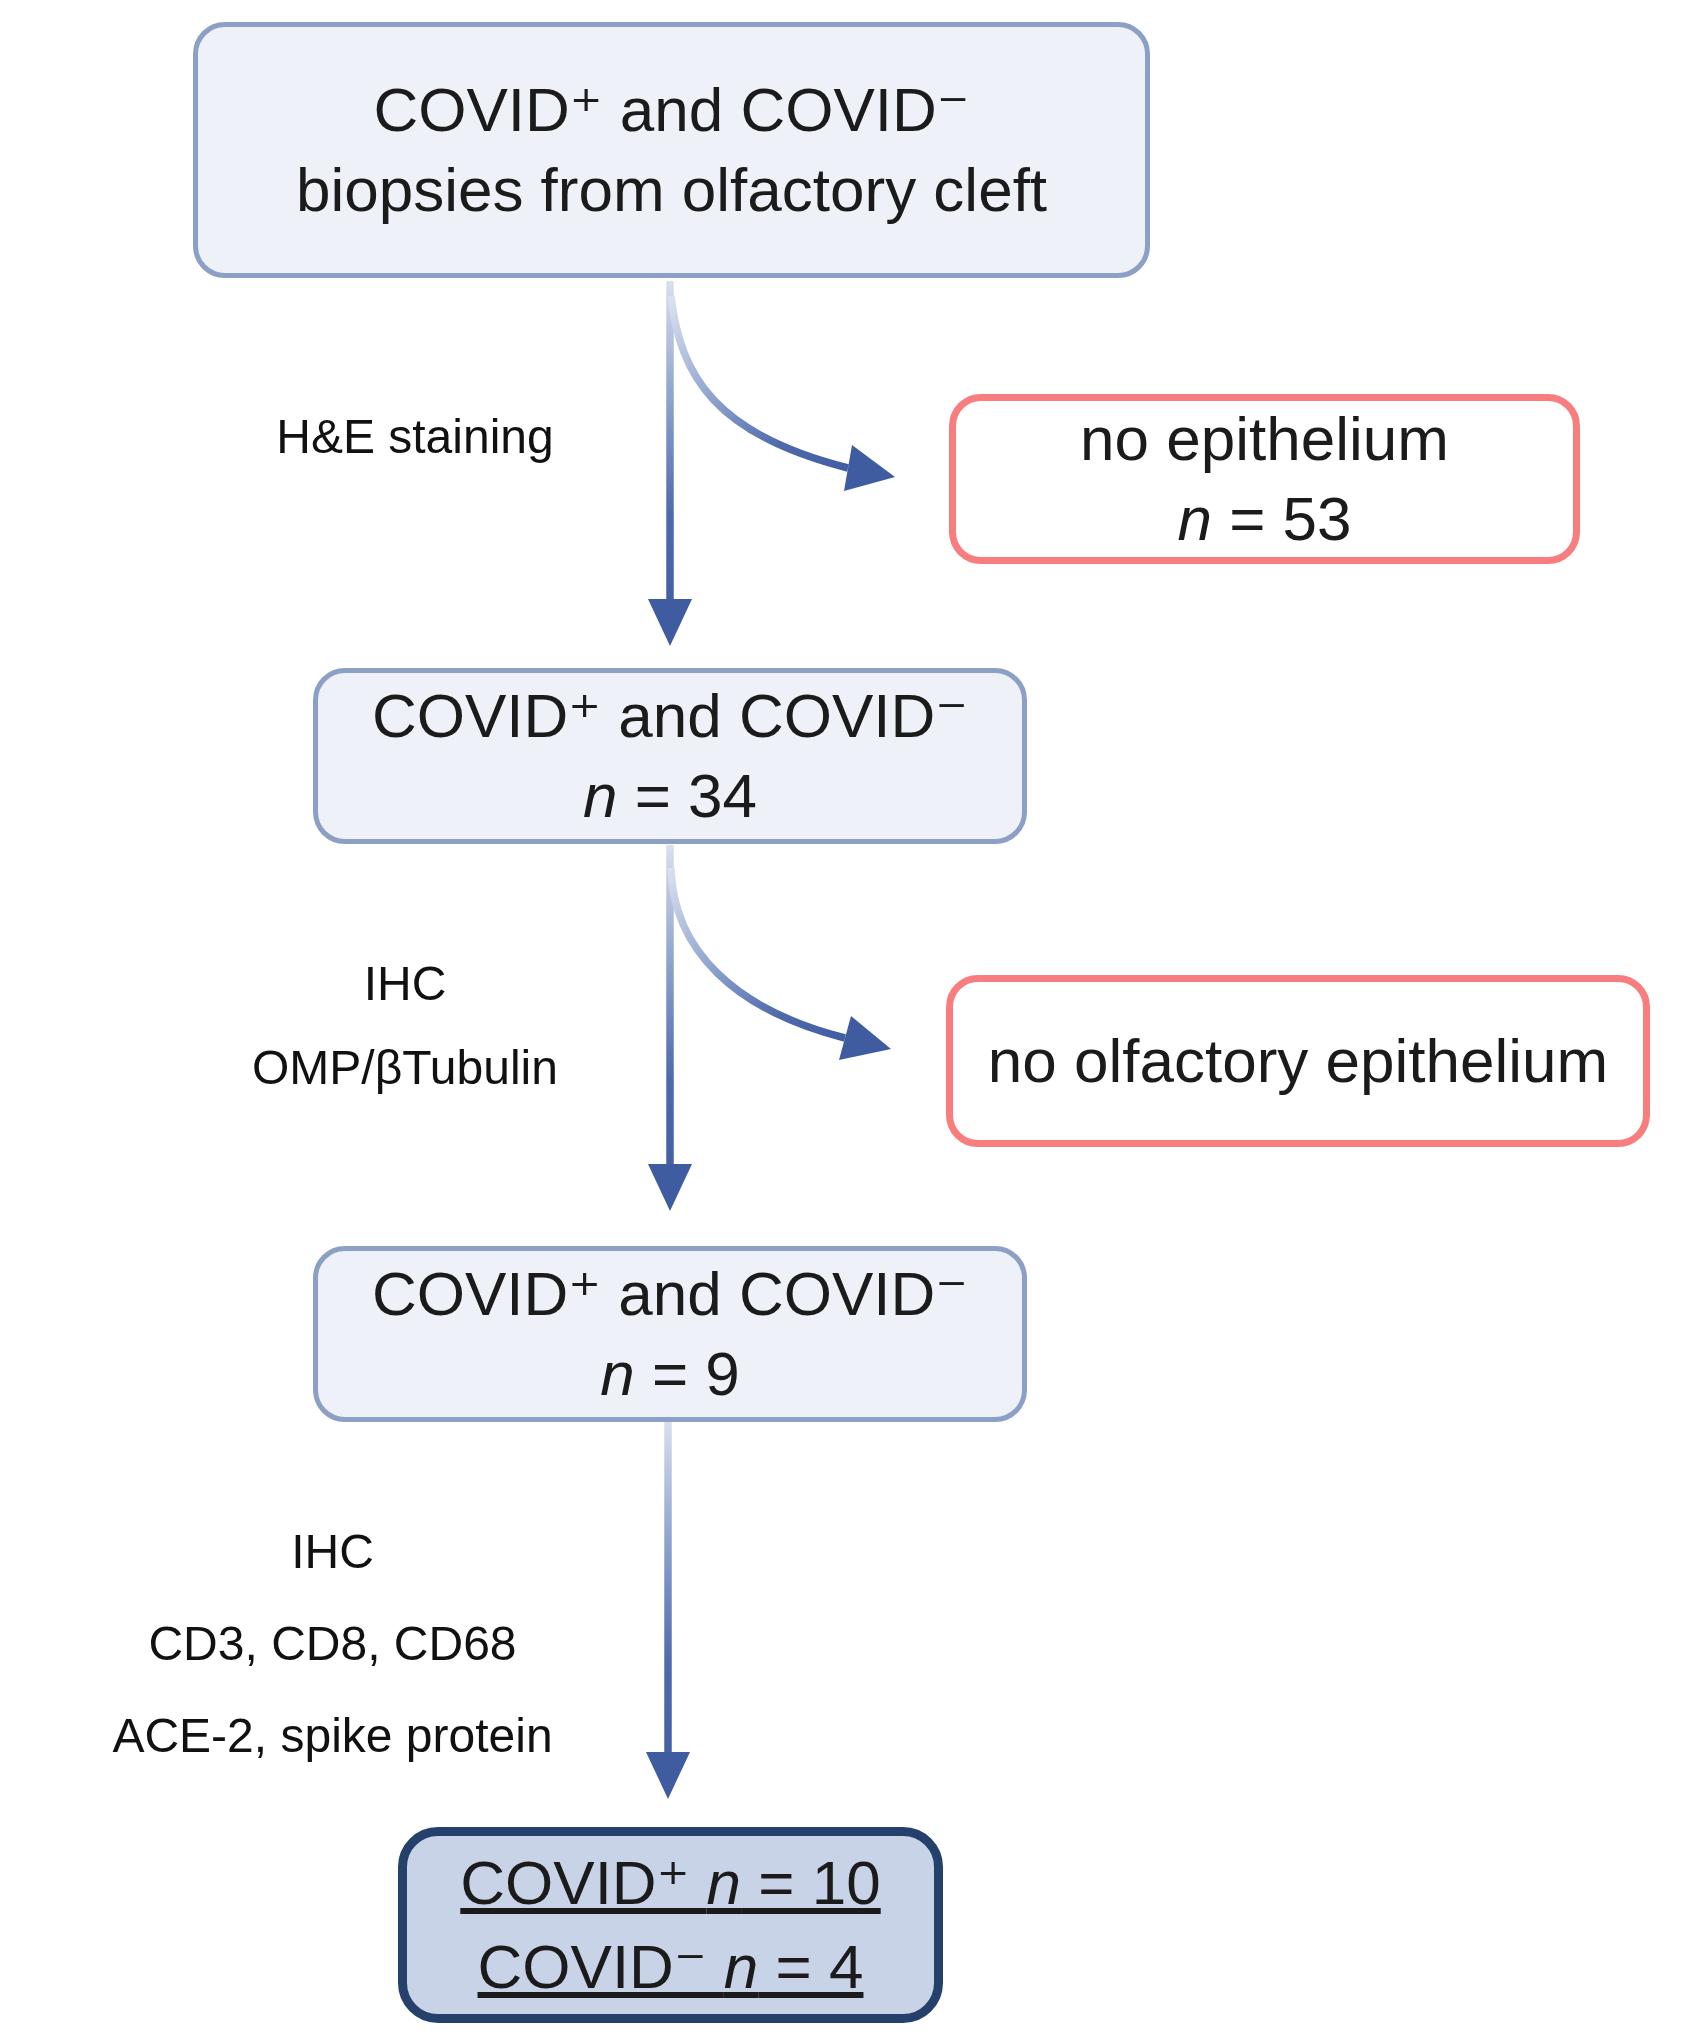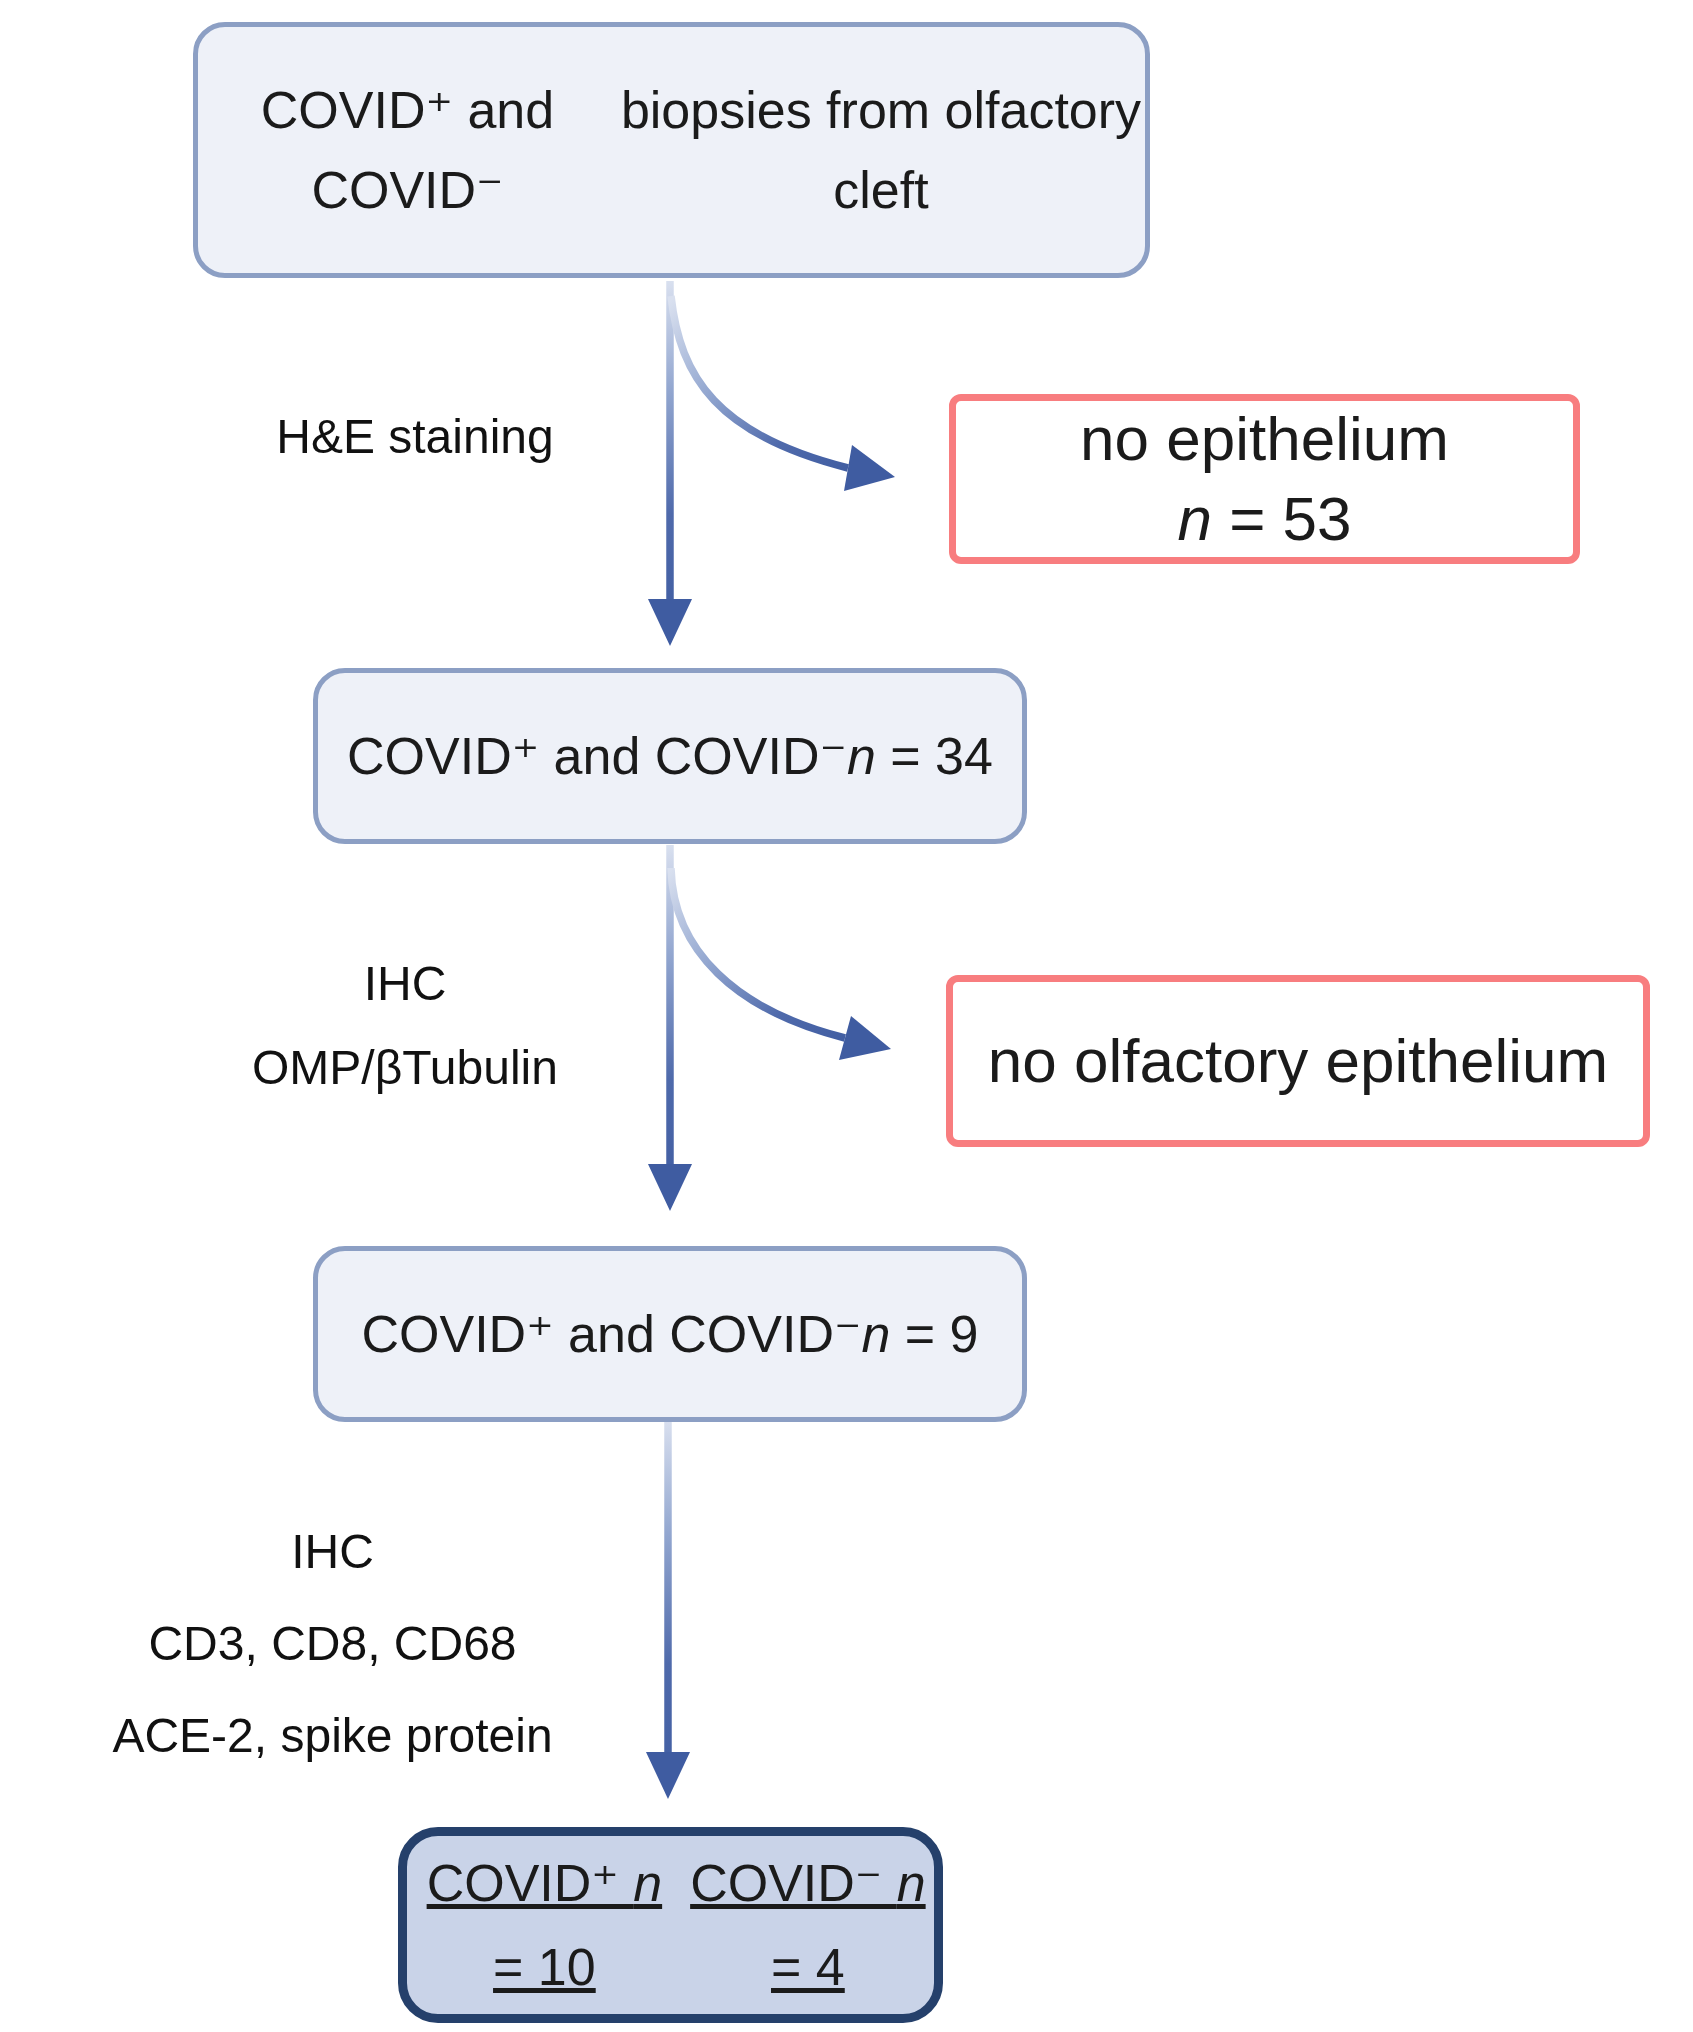"COVID⁺ and COVID⁻" .node { flex-direction: row -> column; font-size: 52px -> 62px }
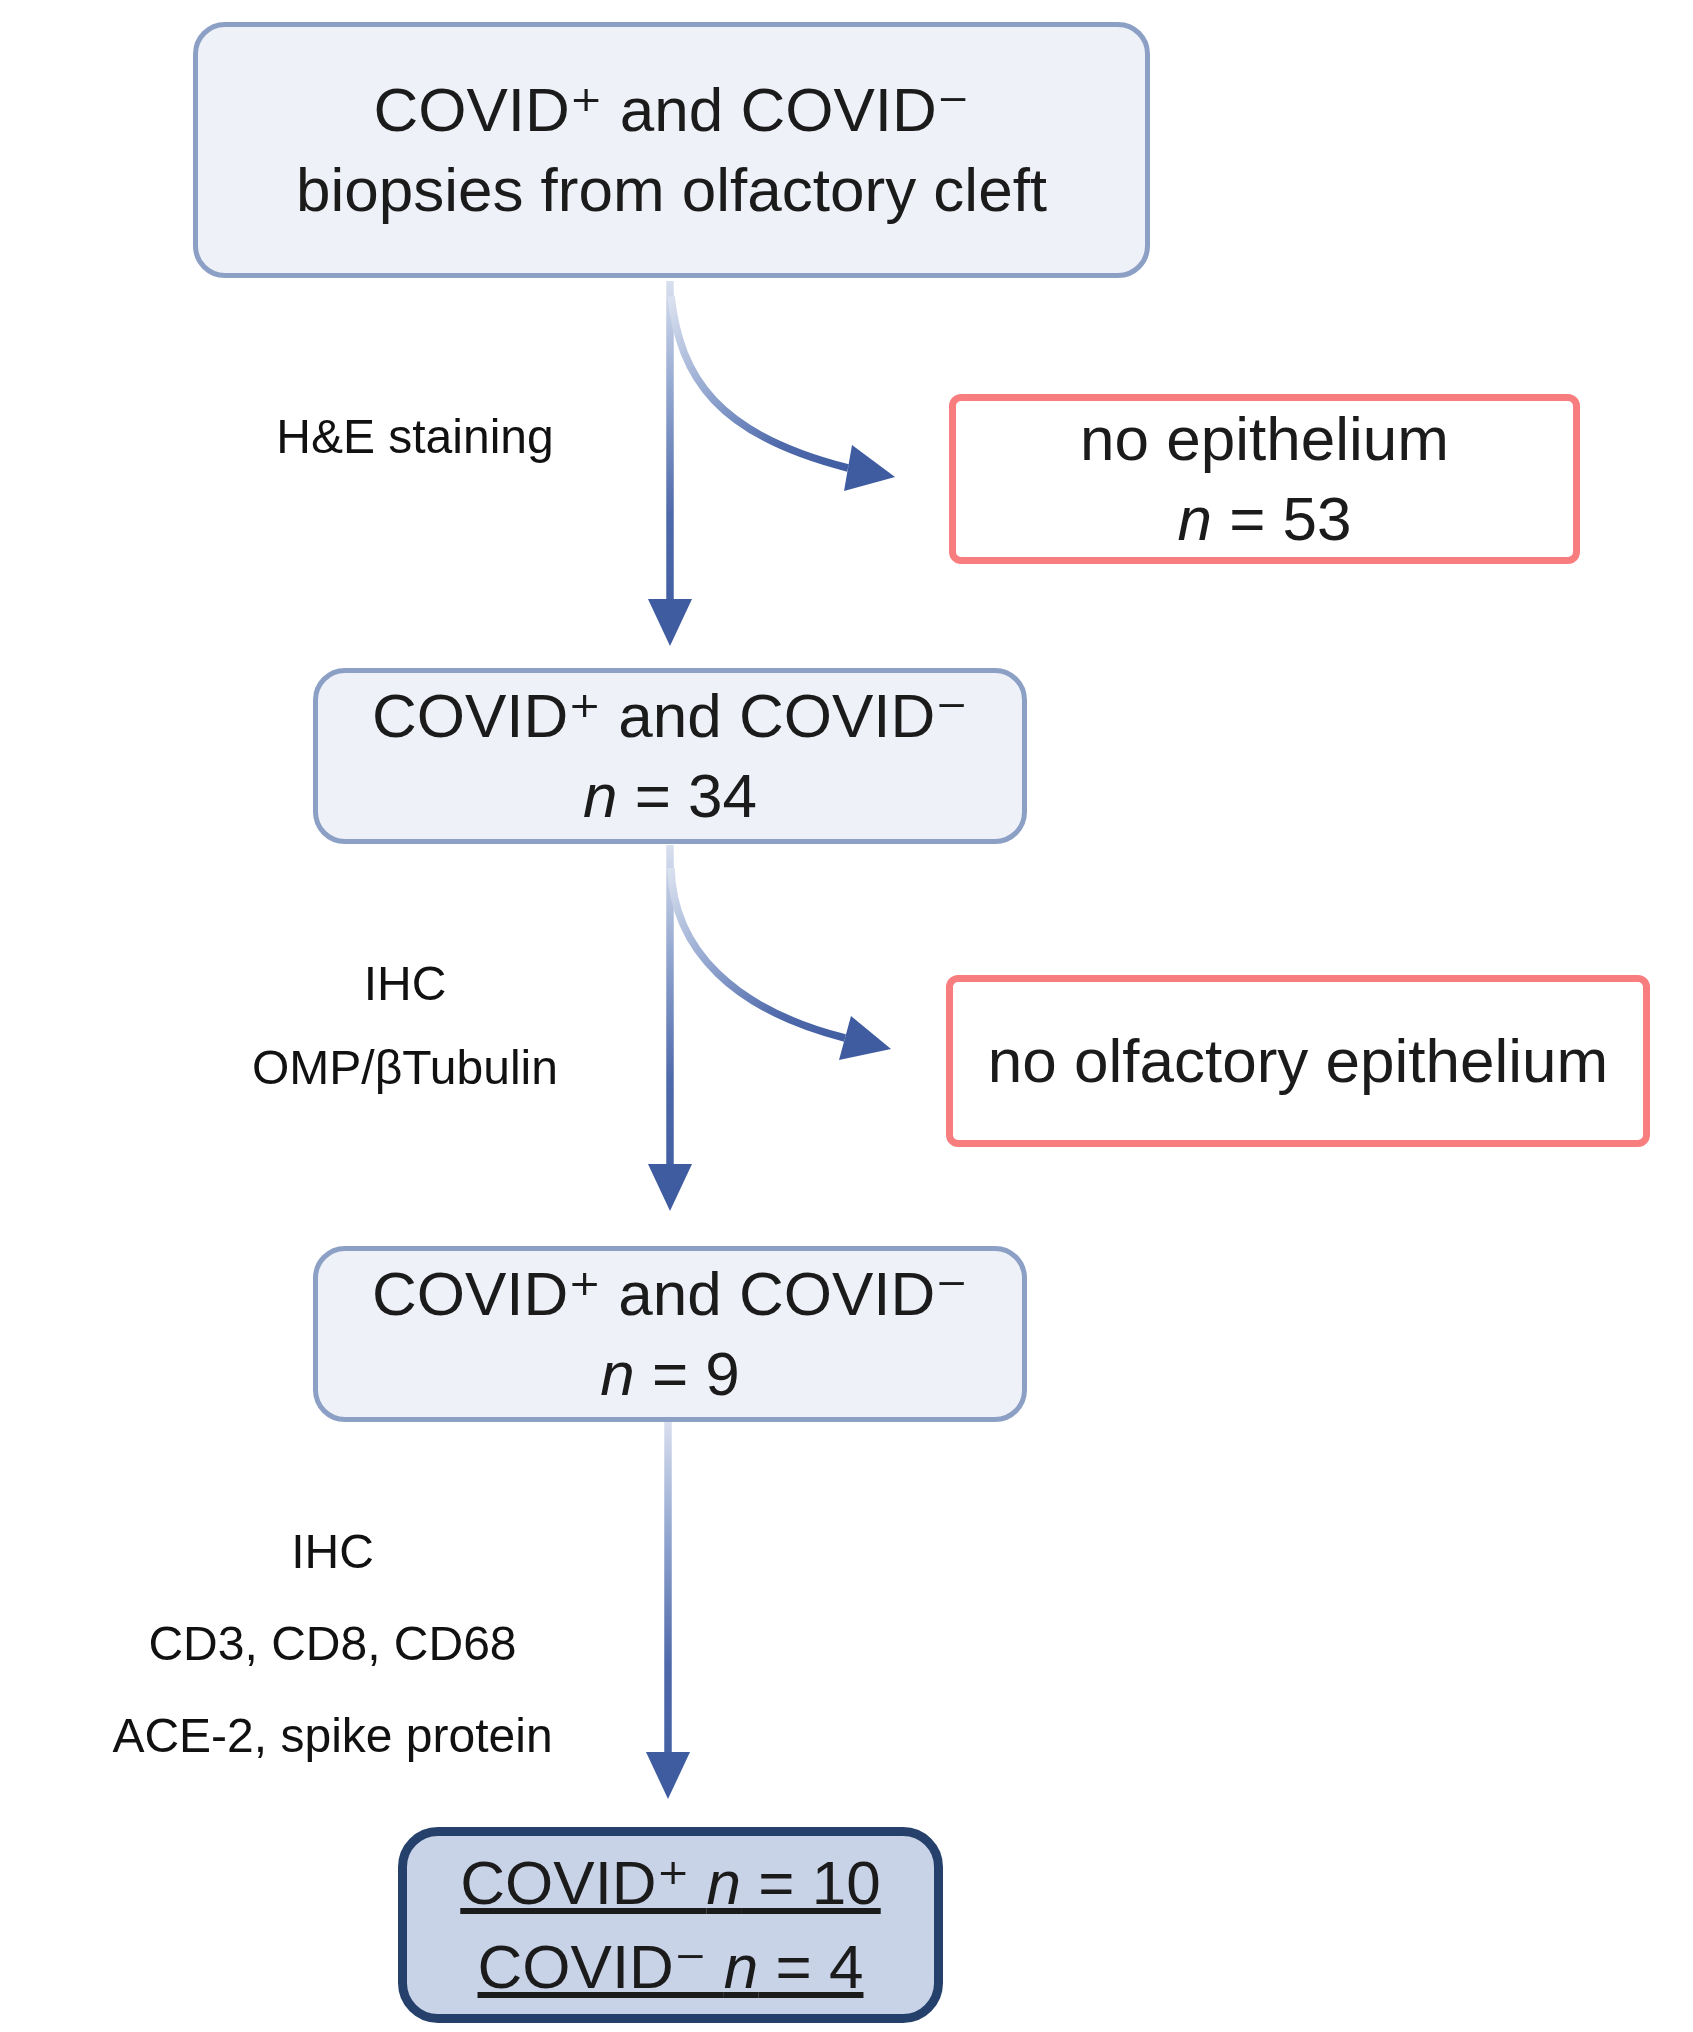"no epithelium" .excl { border-radius: 12px -> 32px }
